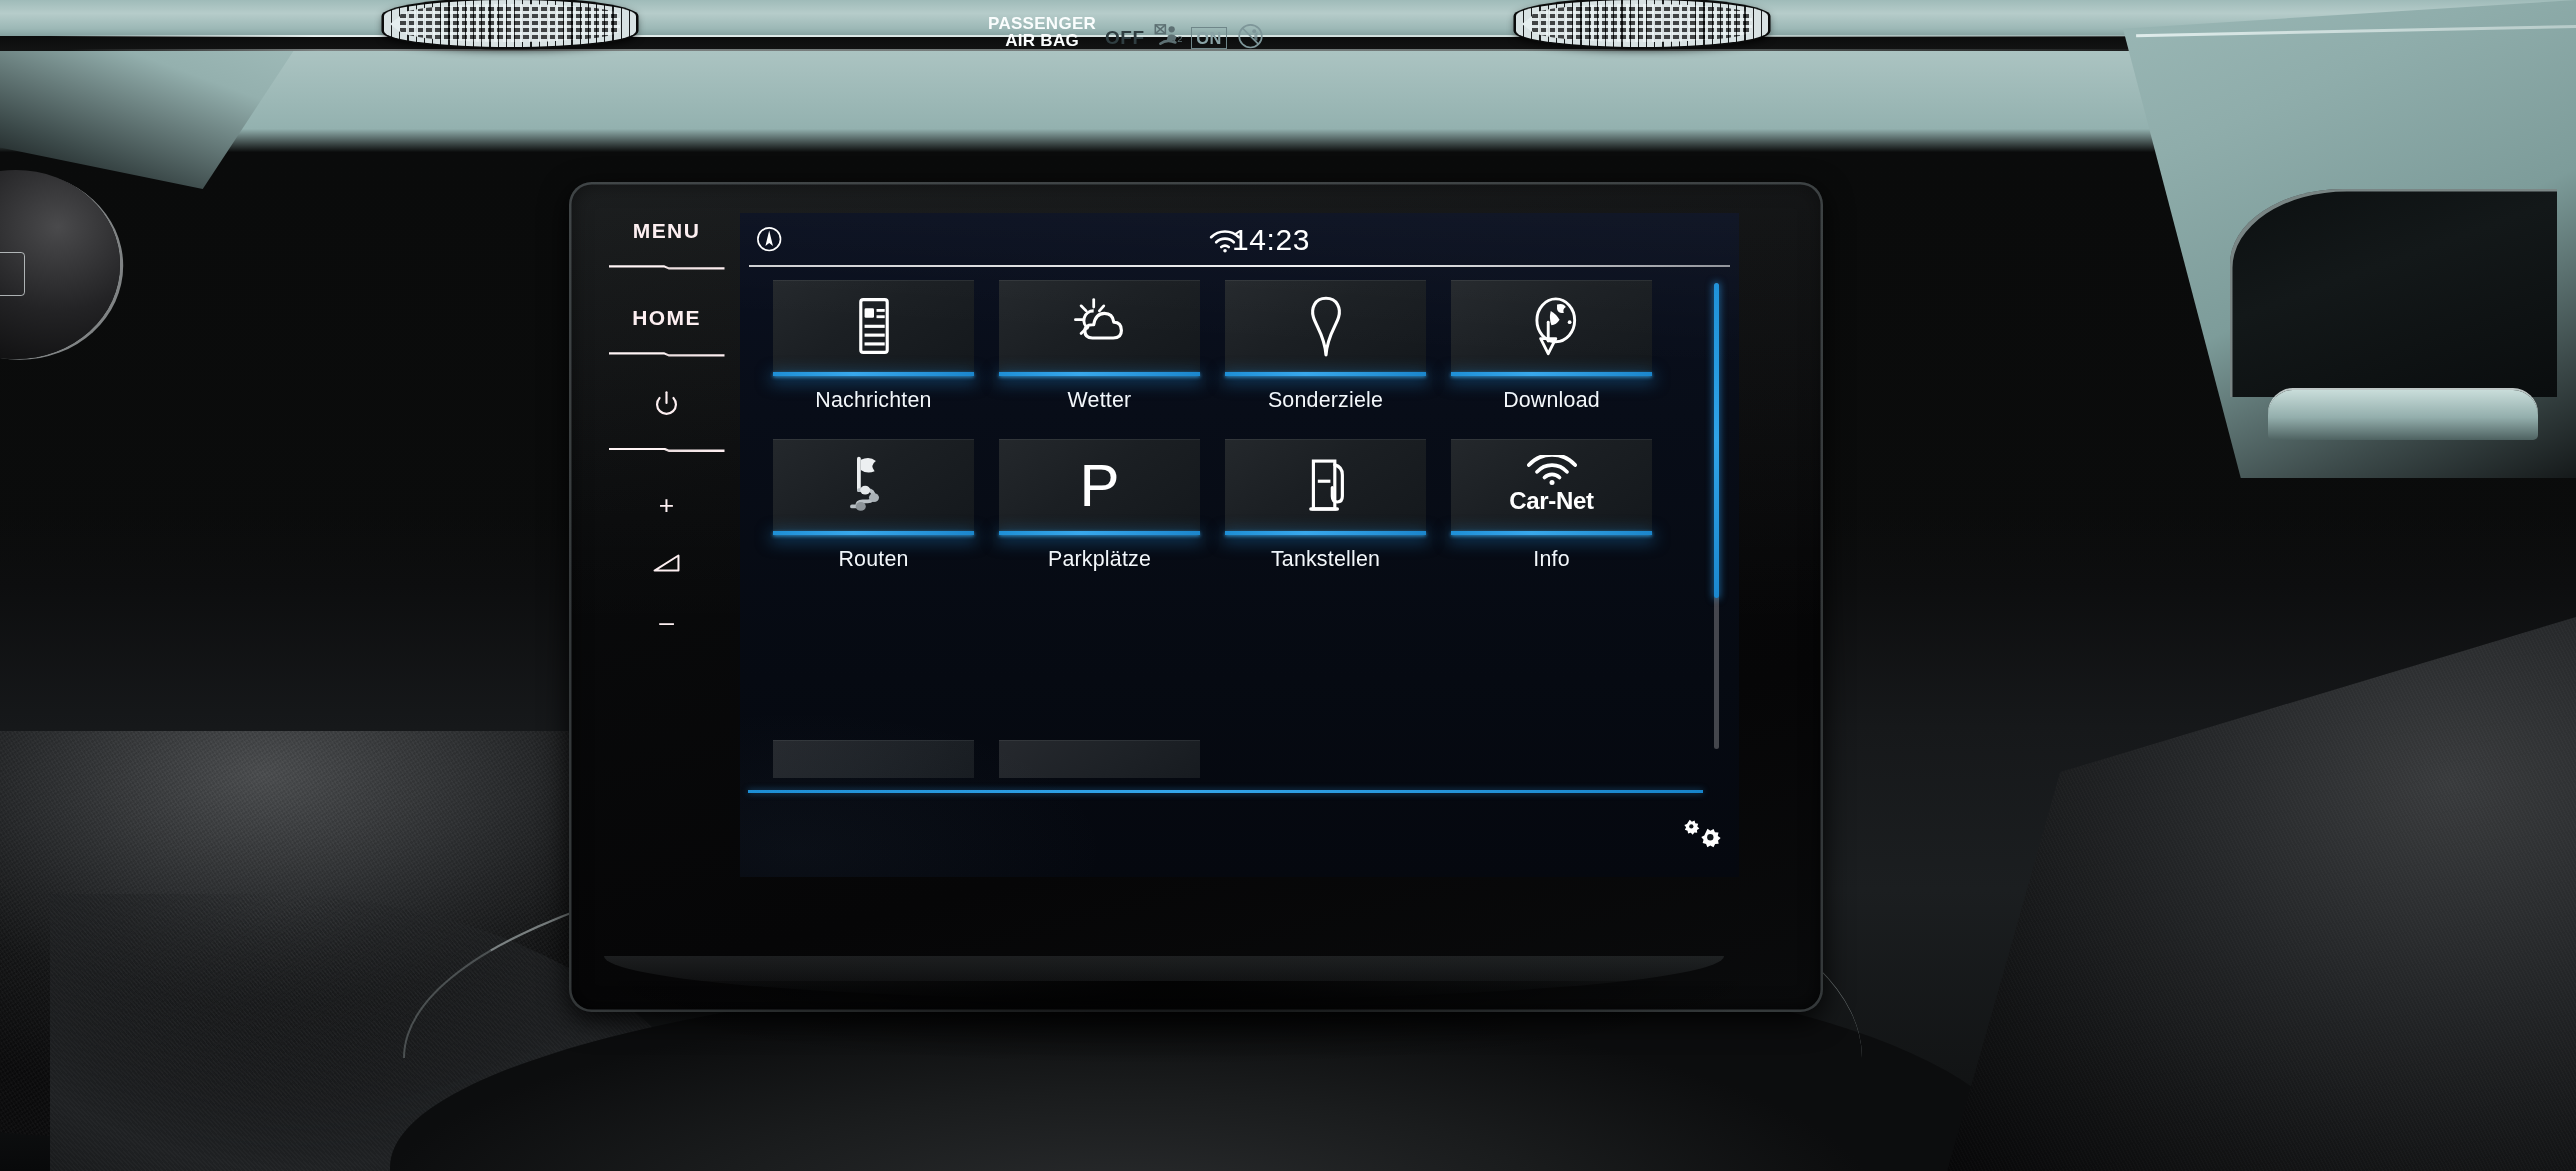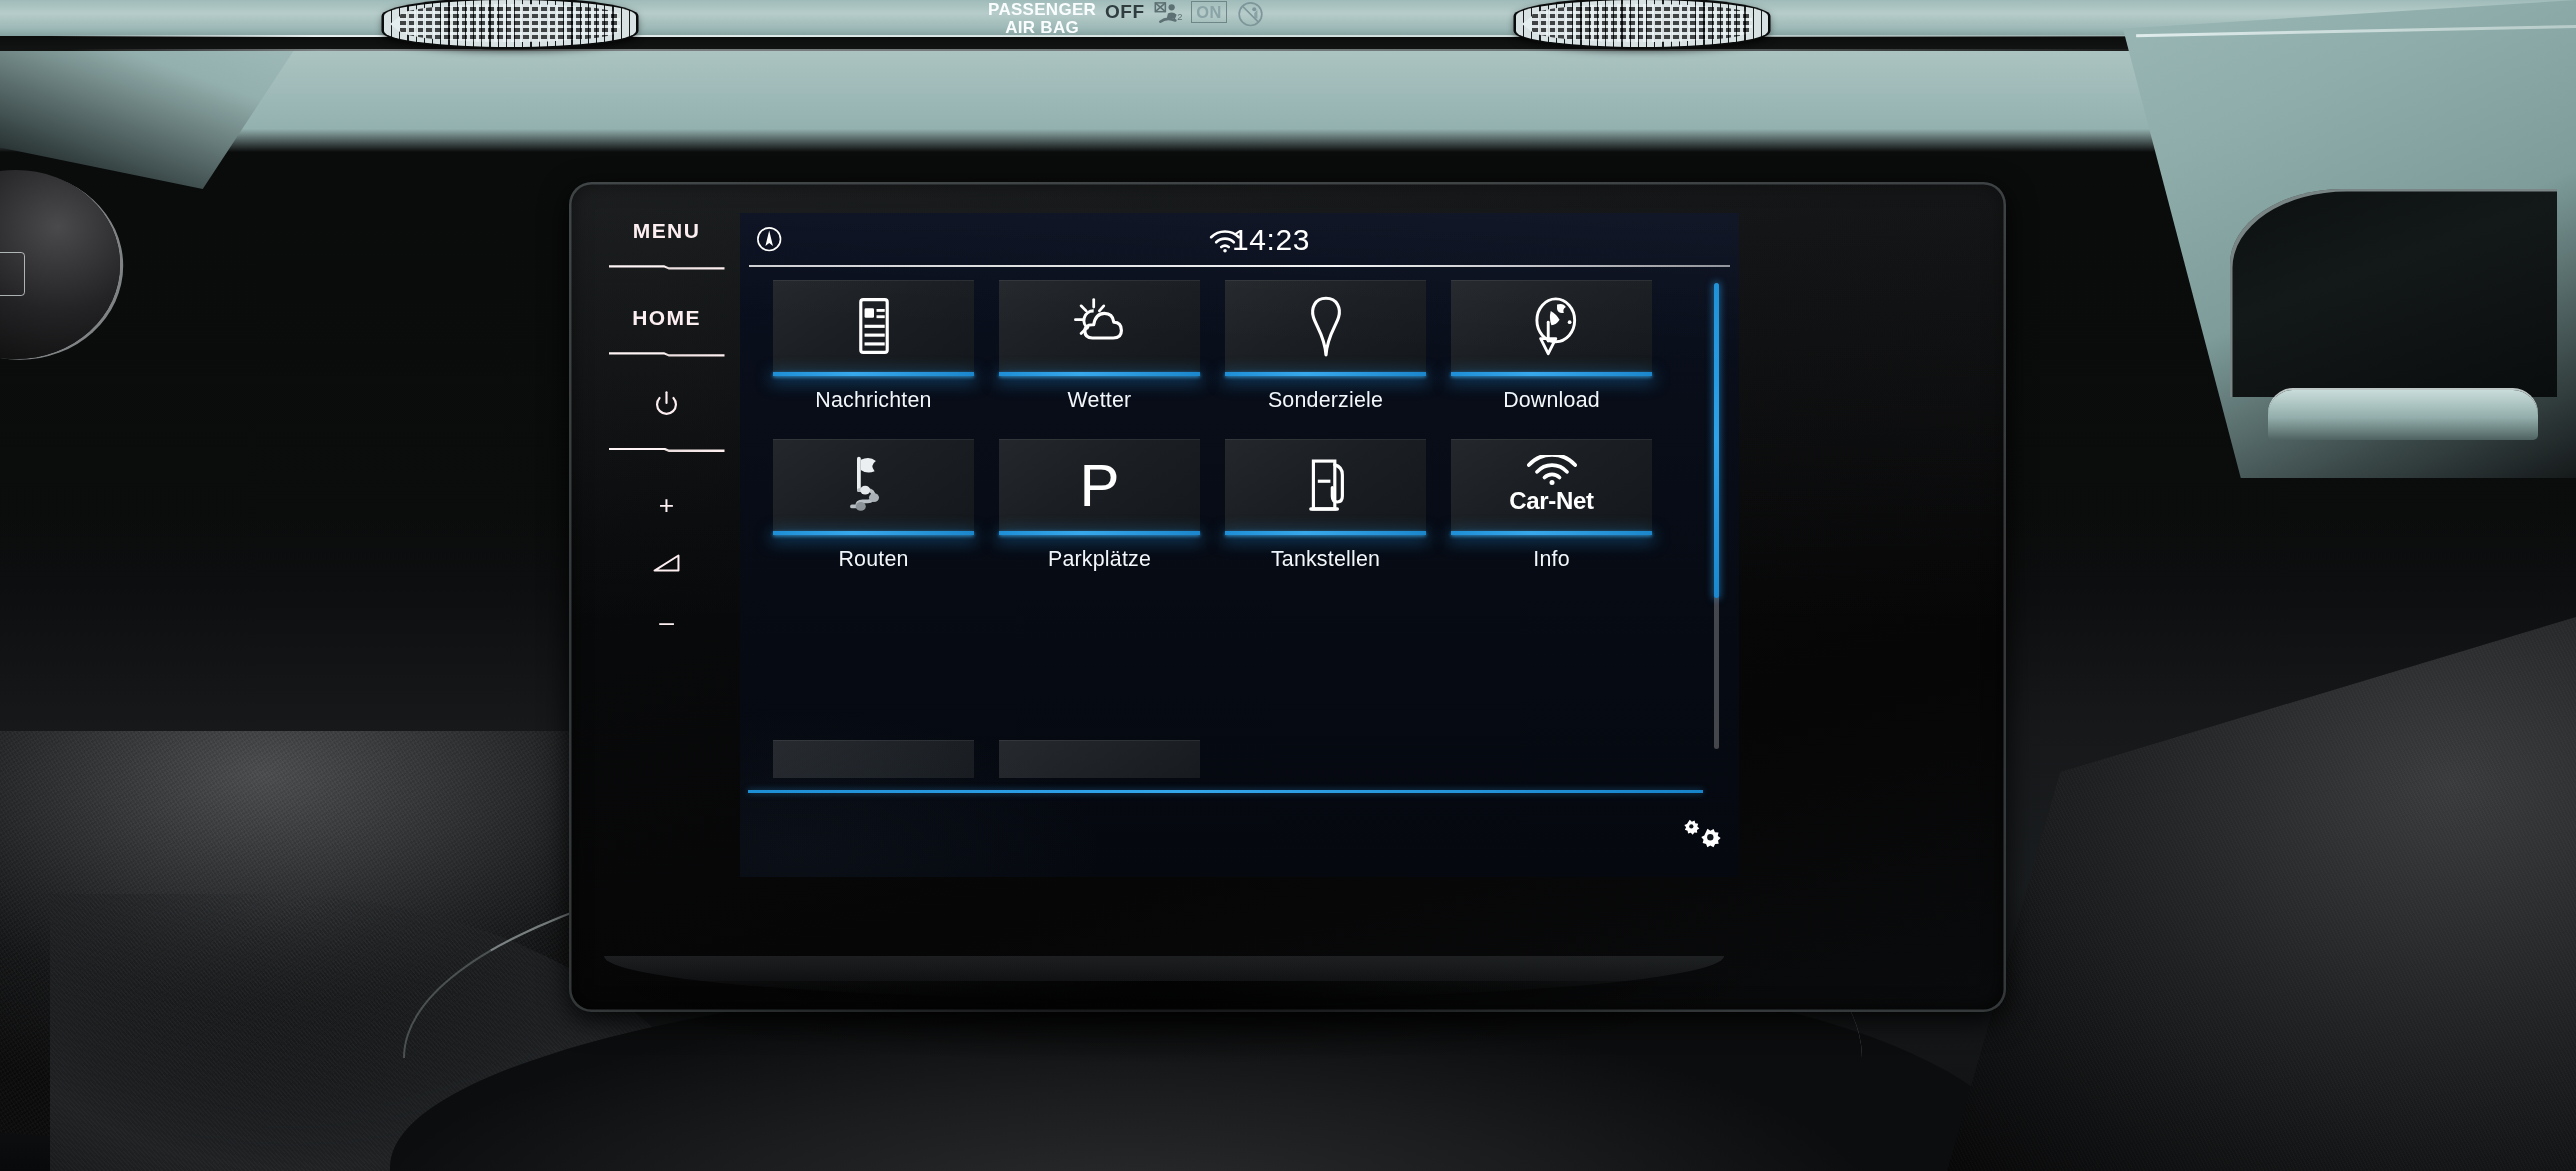"PASSENGER" .airbag { align-items: flex-start -> flex-end }
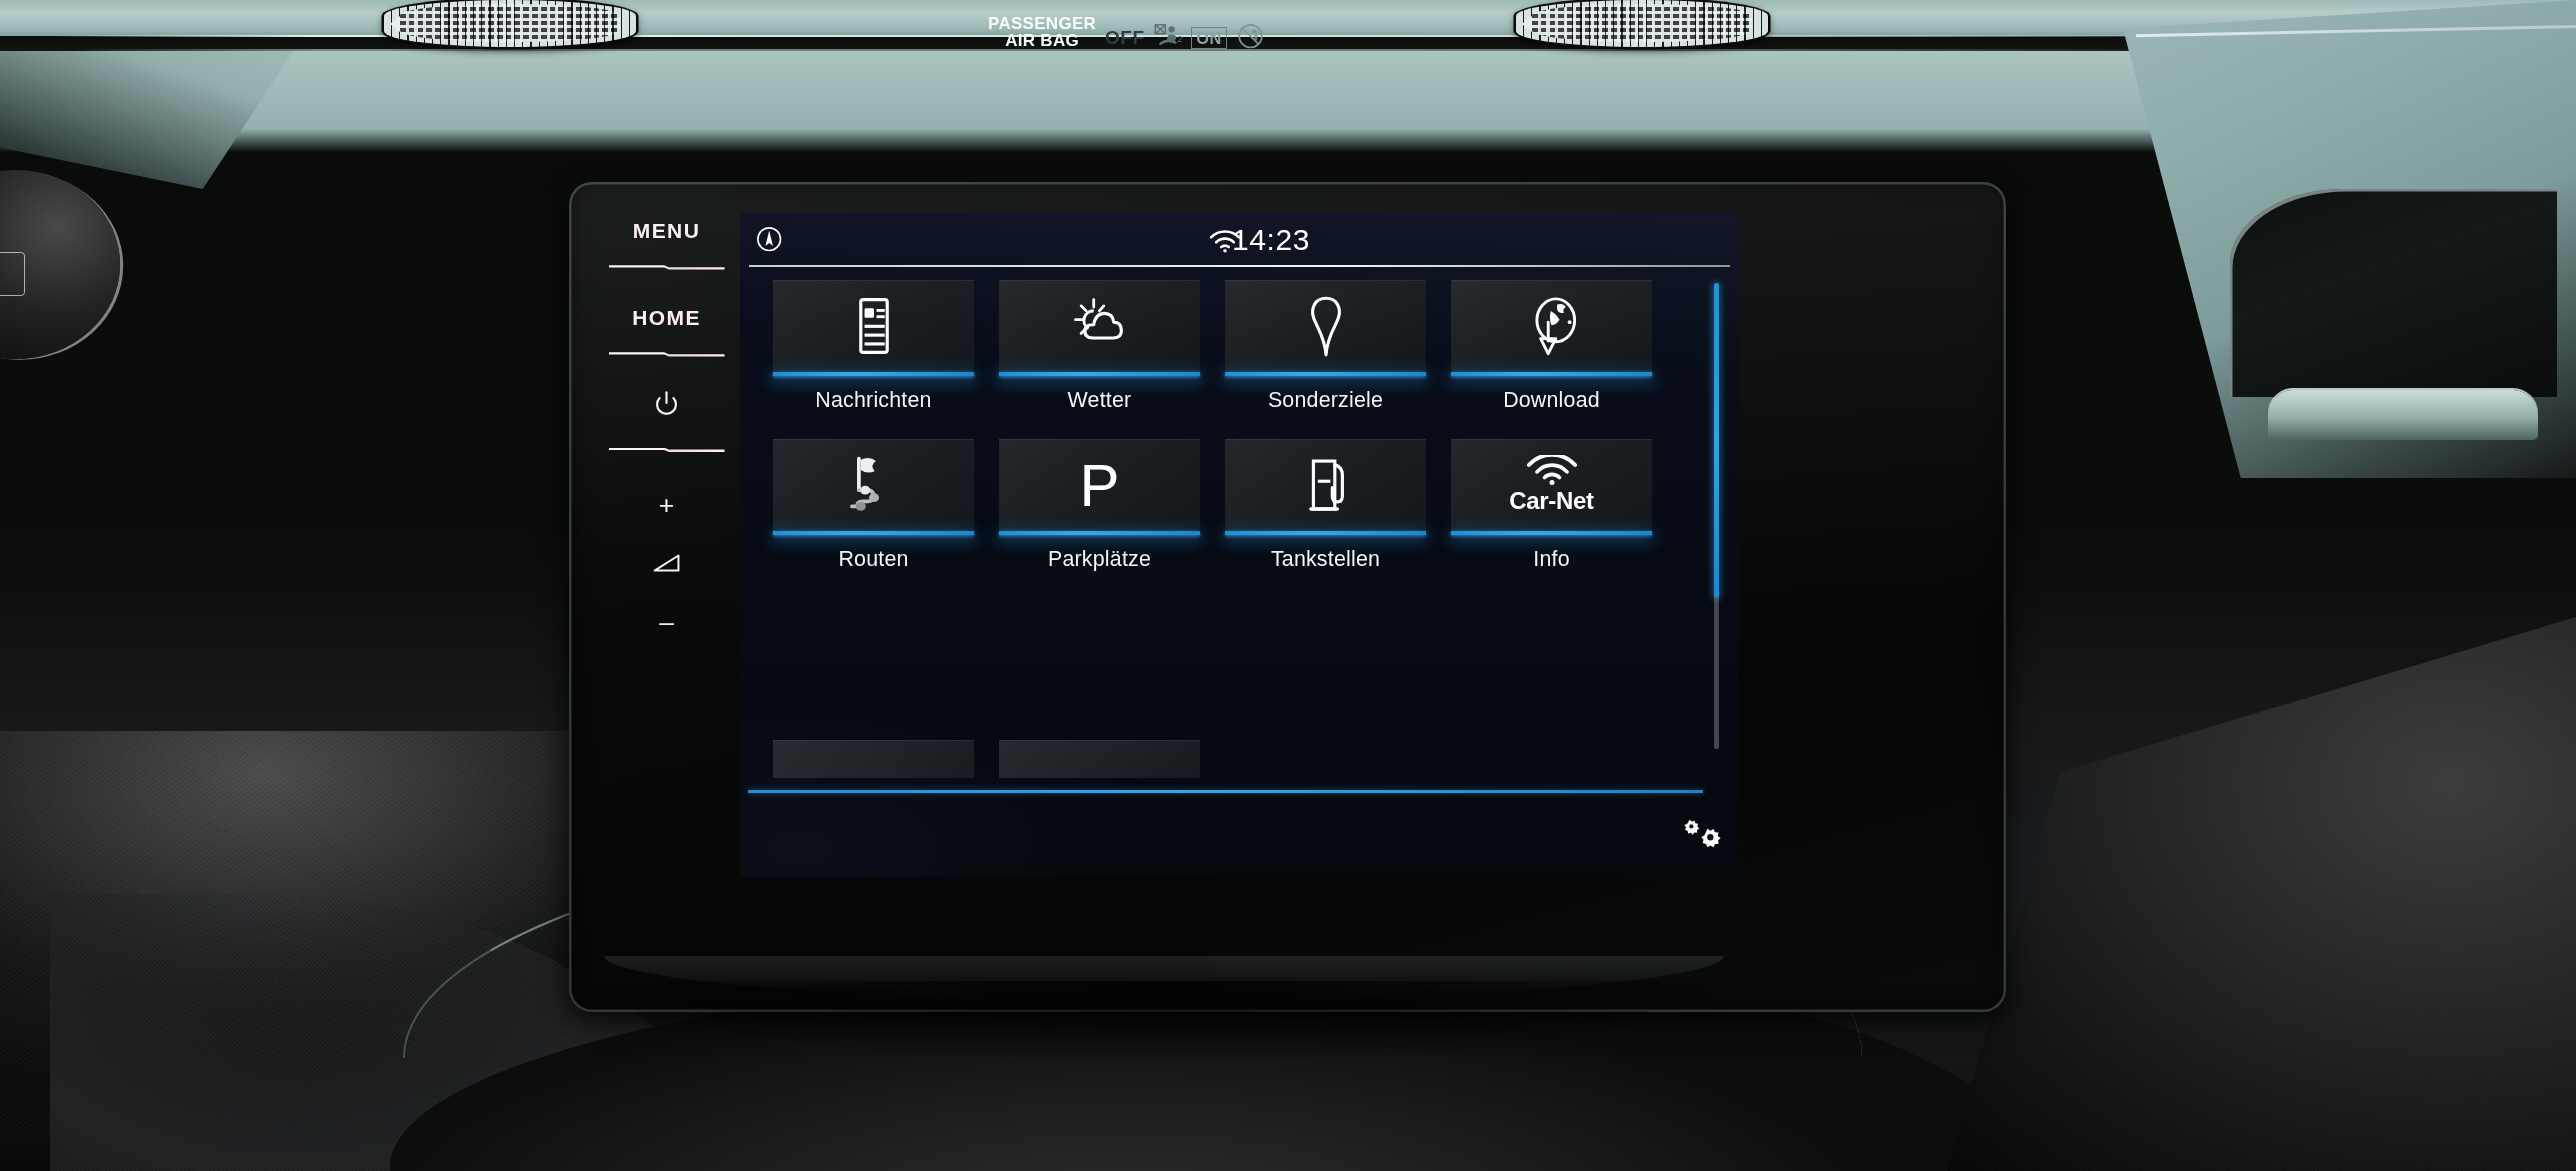"MENU" #housing { width: 1437px -> 1254px }
